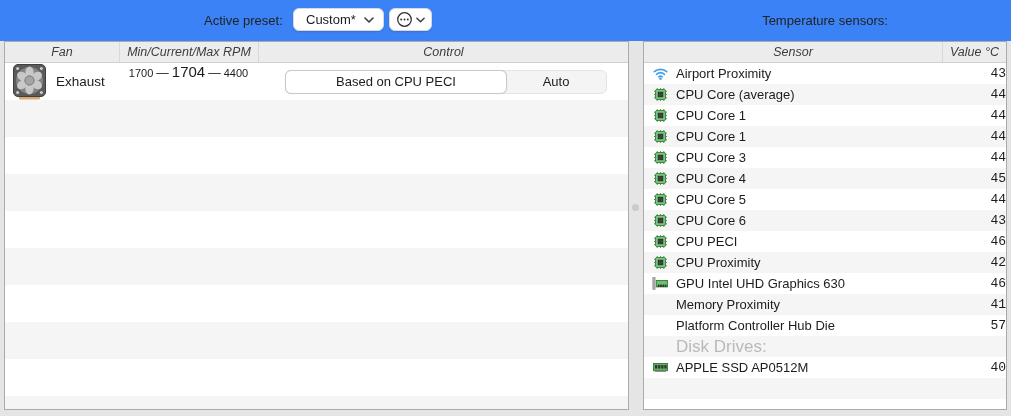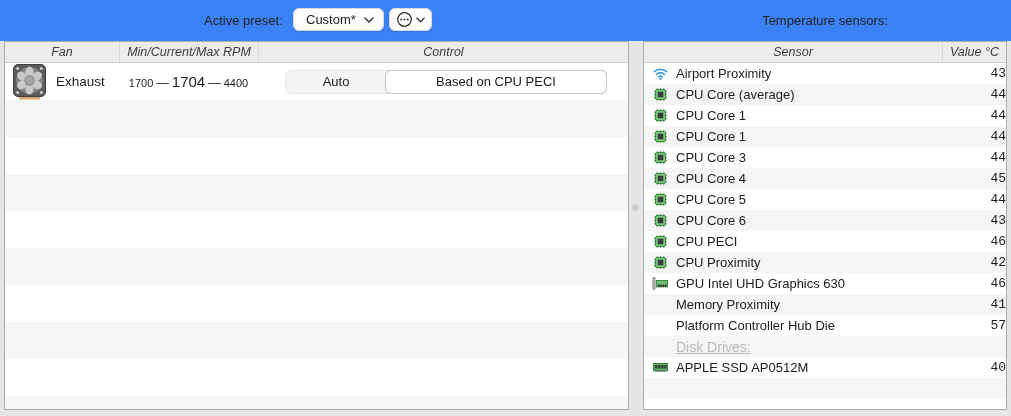"Exhaust" .fan-row { align-items: center -> none }
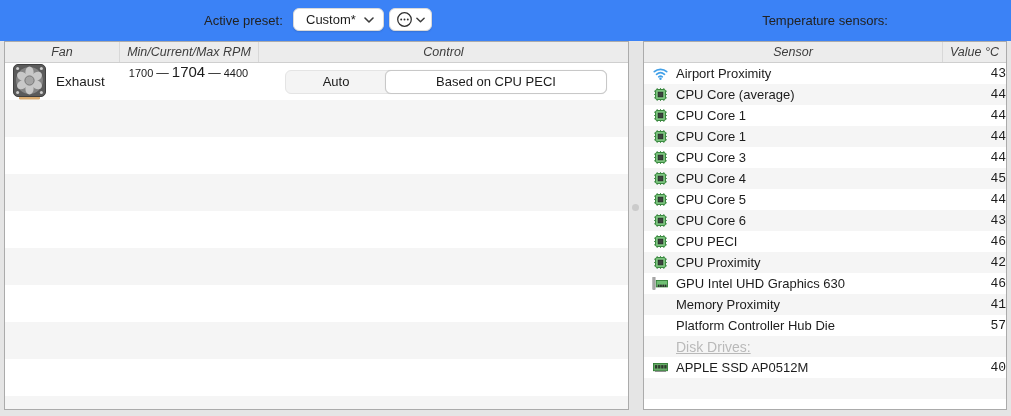"Auto" button.seg { order: before "Based on CPU PECI" -> after "Based on CPU PECI" }
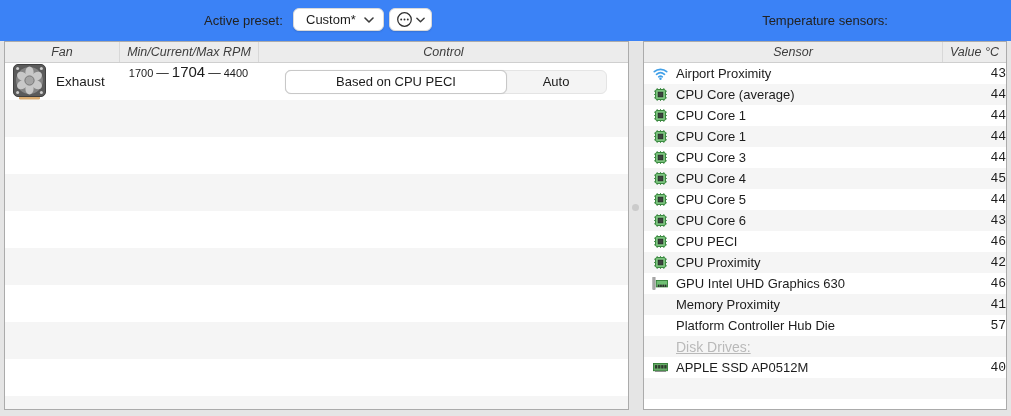"Disk Drives:" .sensor-row.section .sensor-label { font-size: 14px -> 17px; text-decoration: underline -> none }
